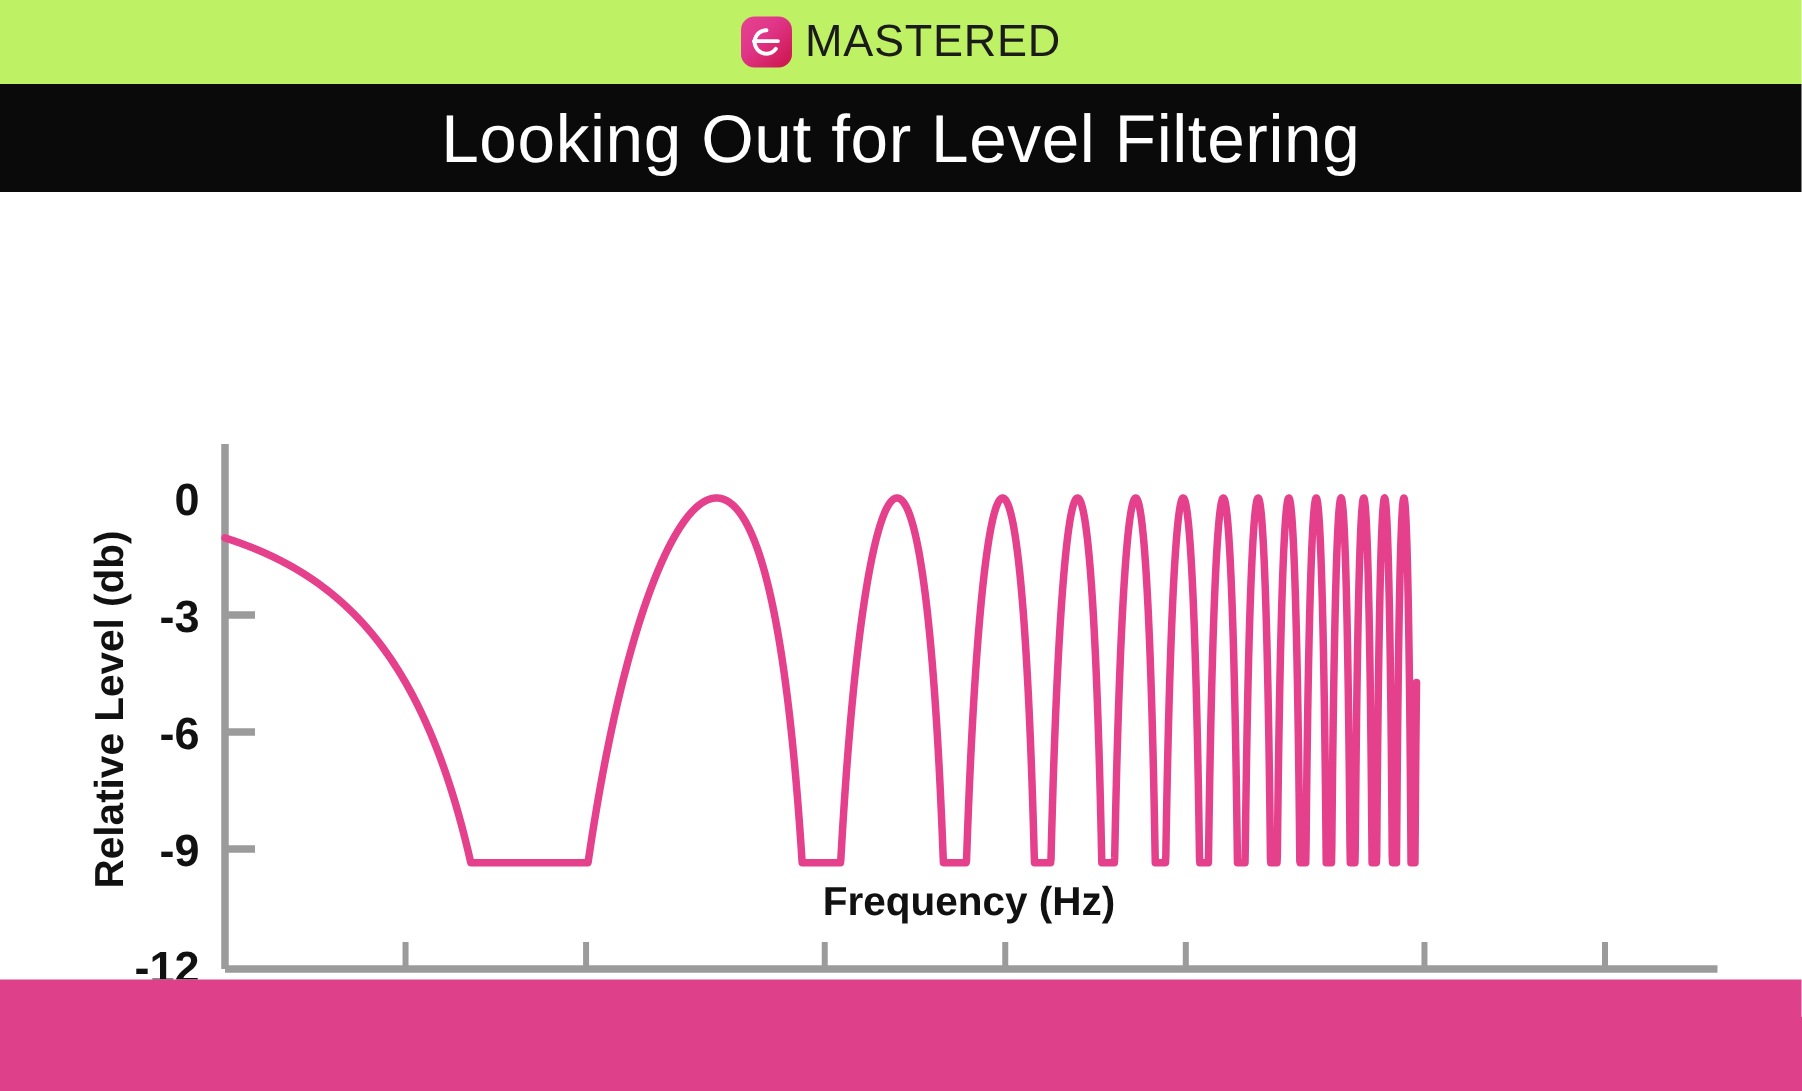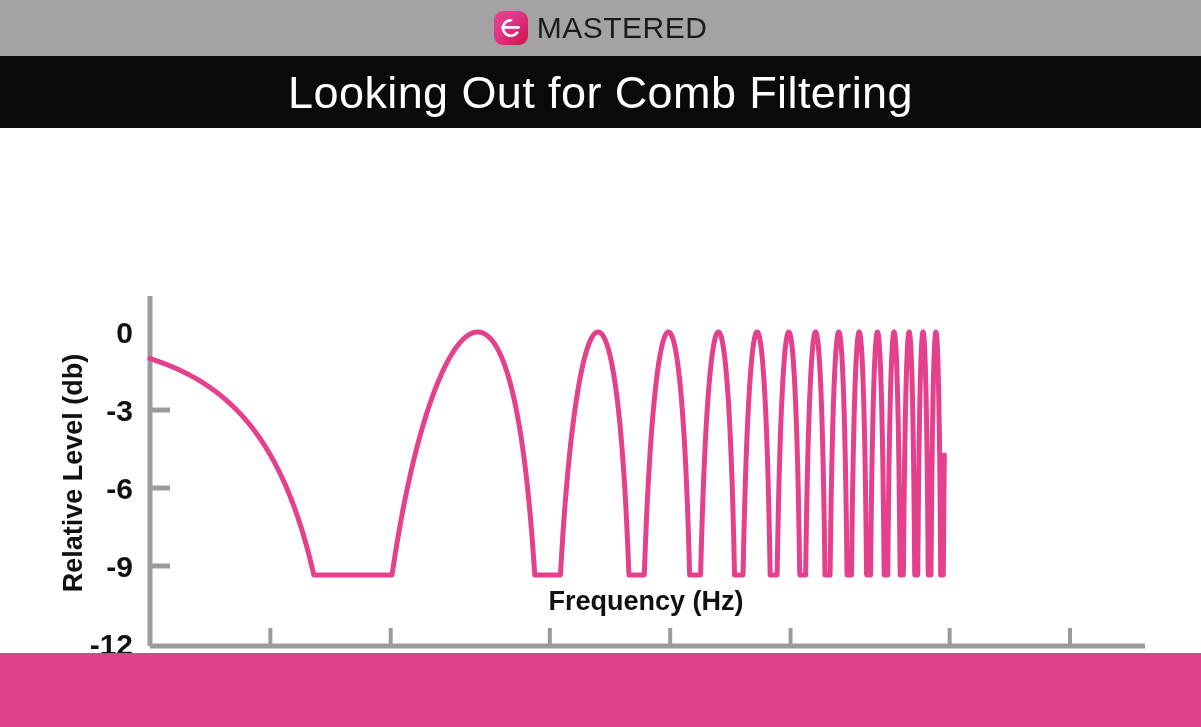"MASTERED" #brand-header { background: #a3a3a3 -> #bef264 }
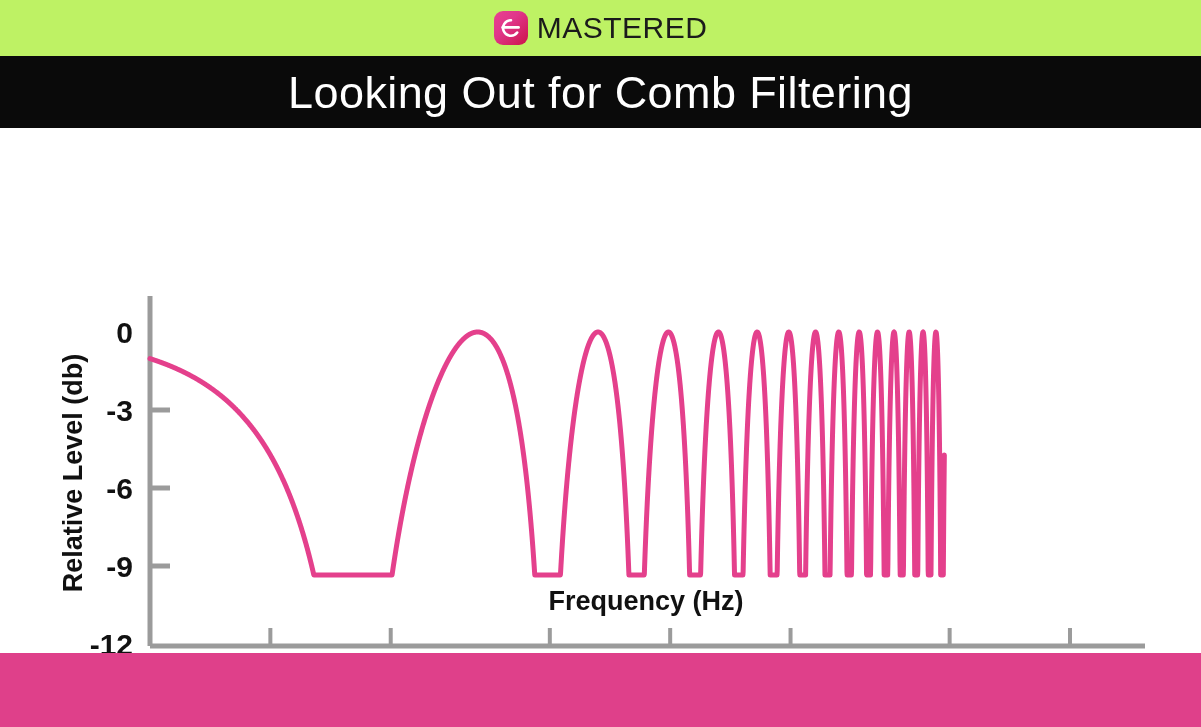"Looking Out for Comb Filtering" div { text: Comb -> Level }
